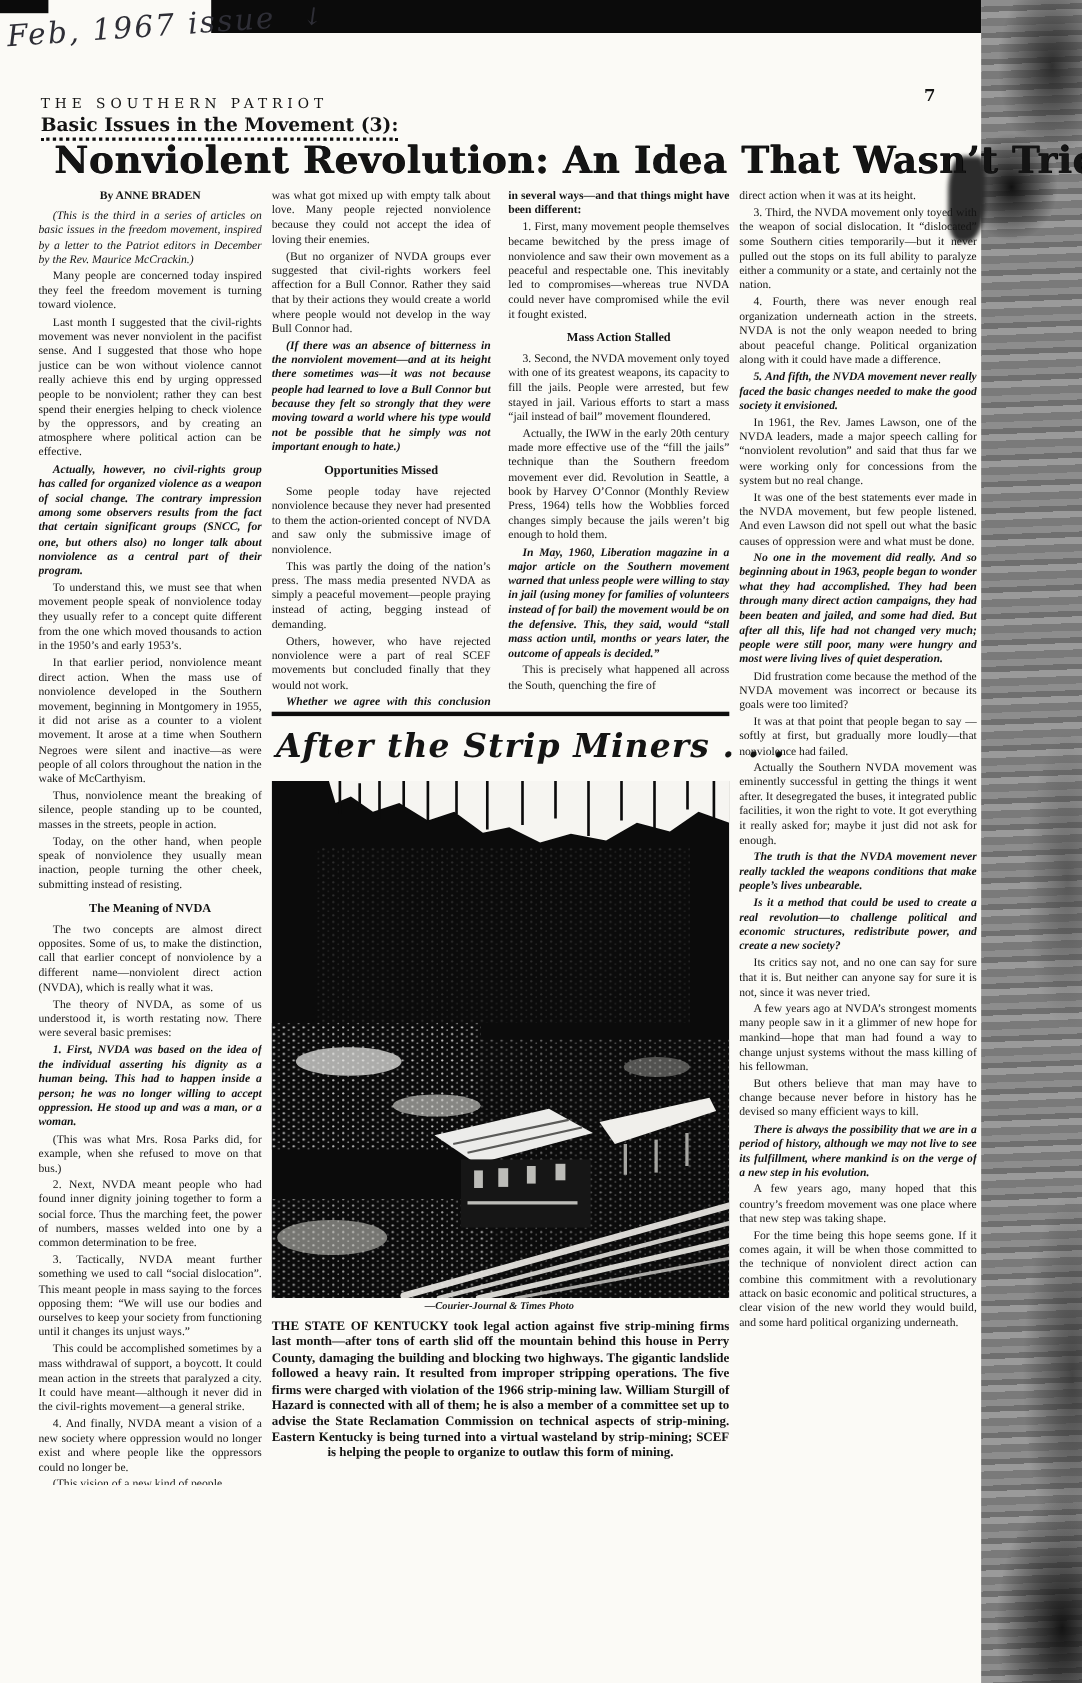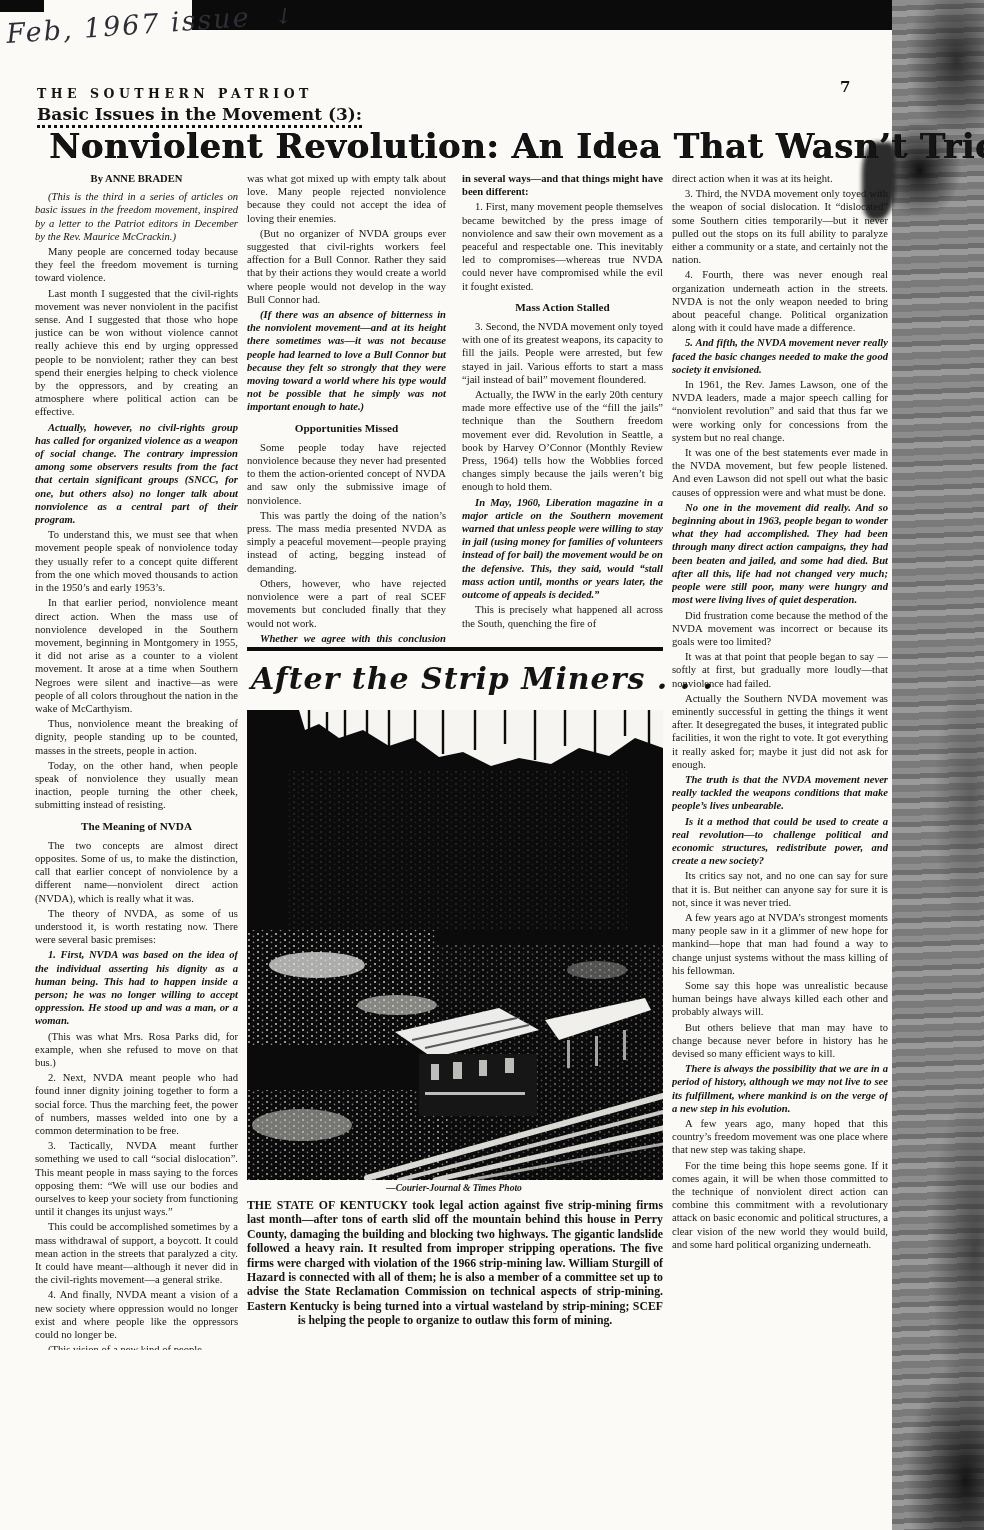"THE SOUTHERN PATRIOT" .masthead { font-weight: bold -> normal }
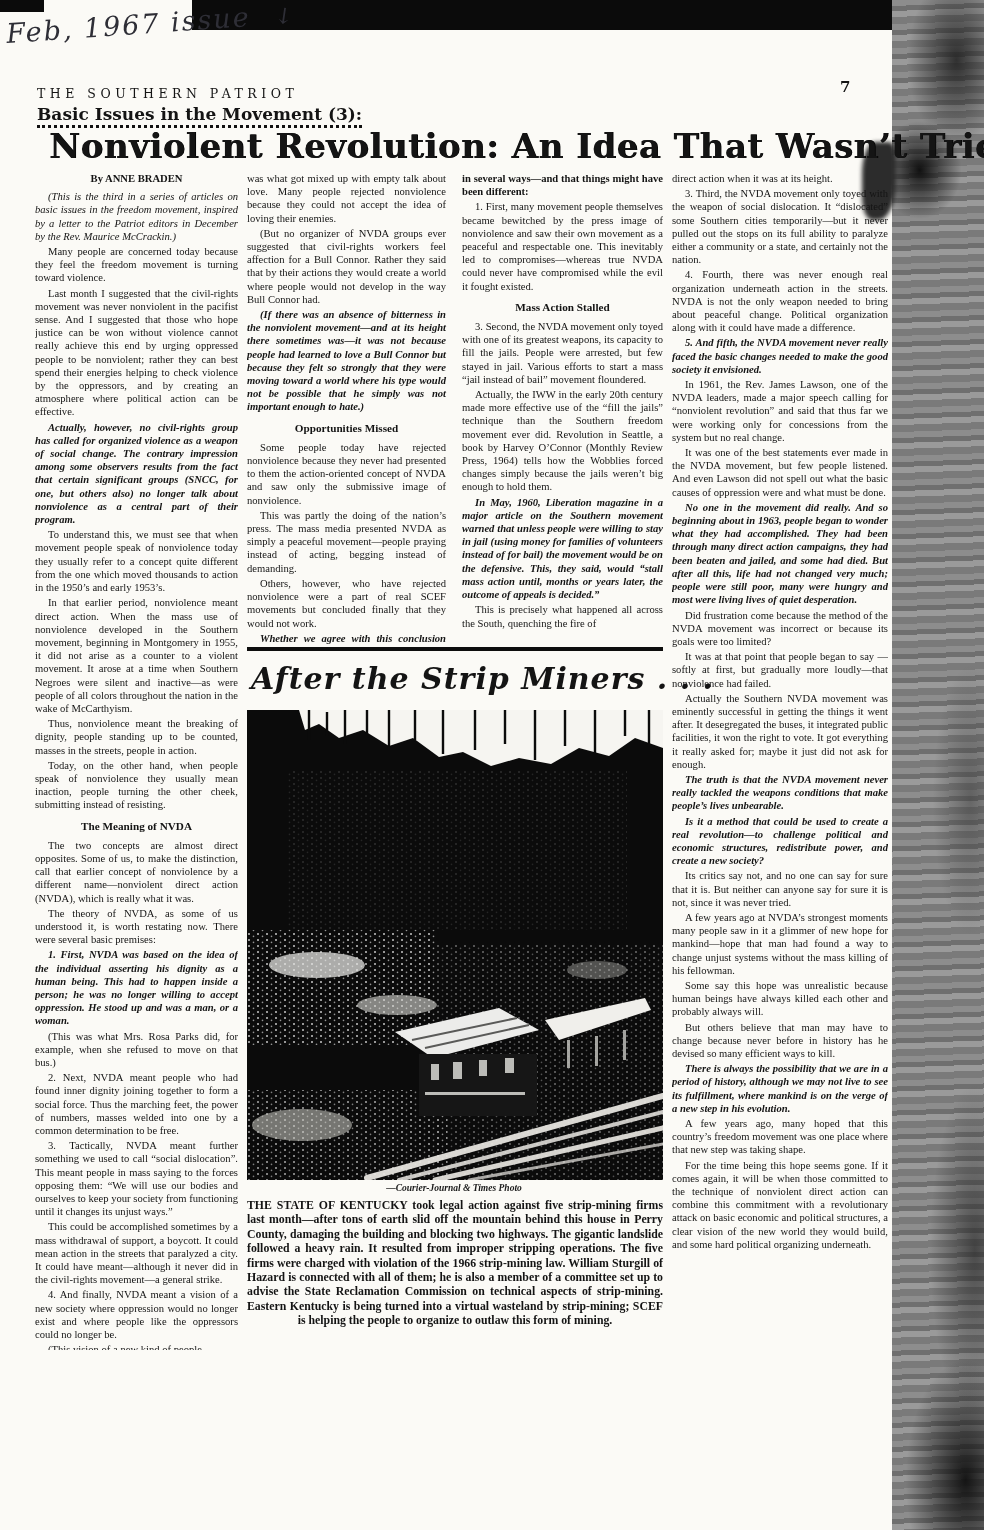"Many people are concerned today" p.blk { text: because -> inspired }
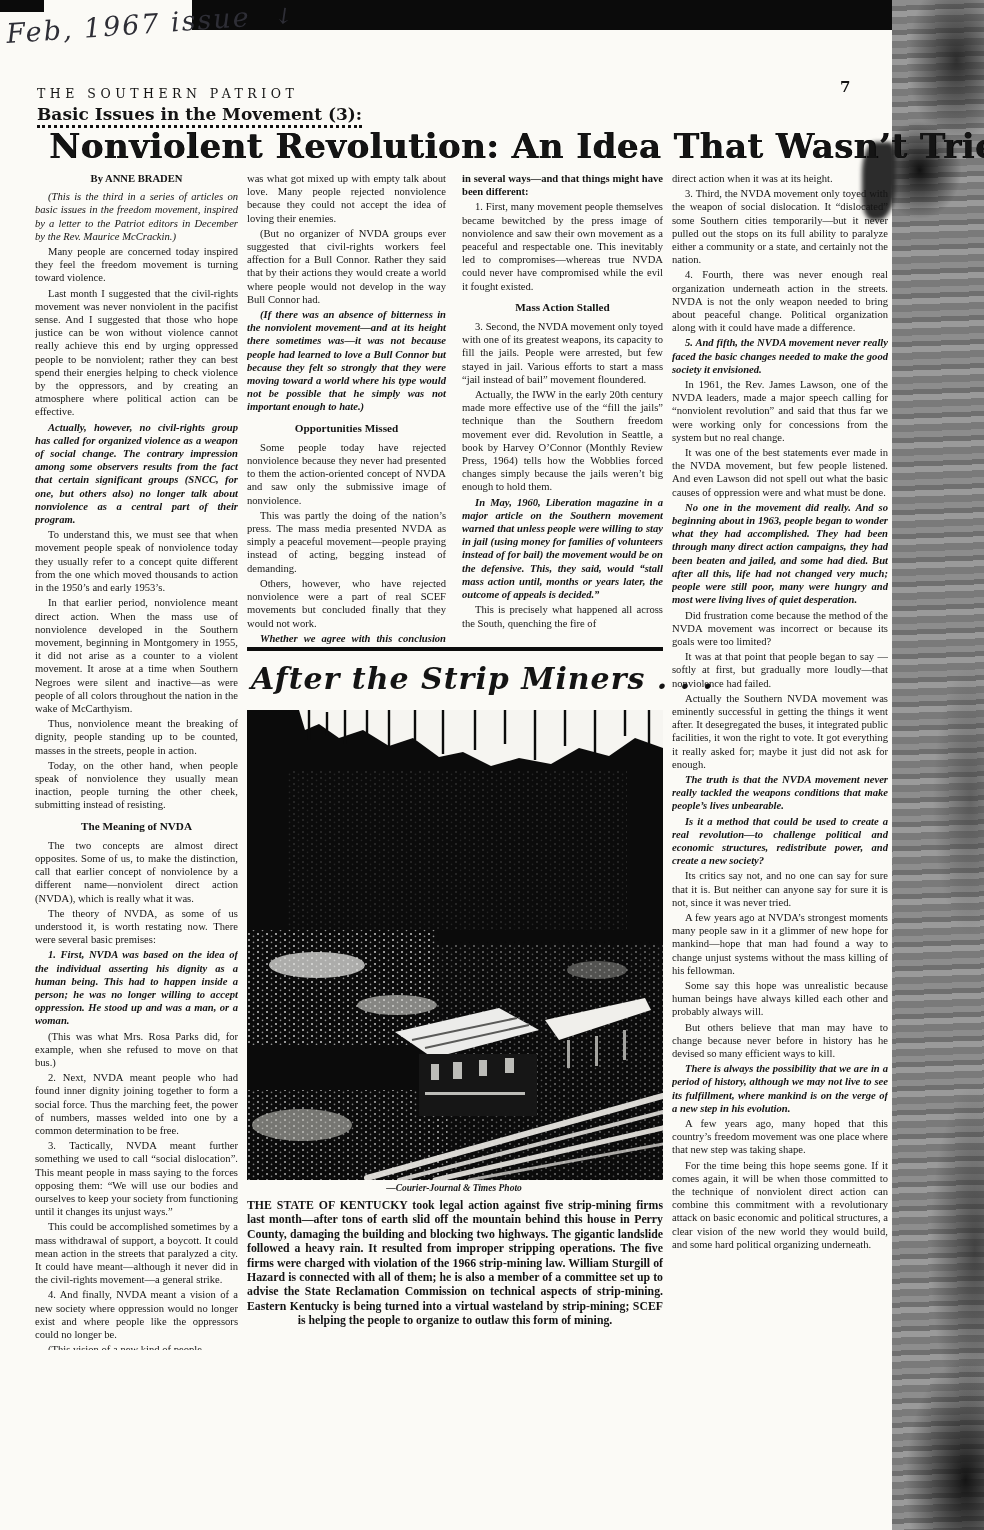"Thus, nonviolence meant the breaking" p.blk { text: dignity -> silence }
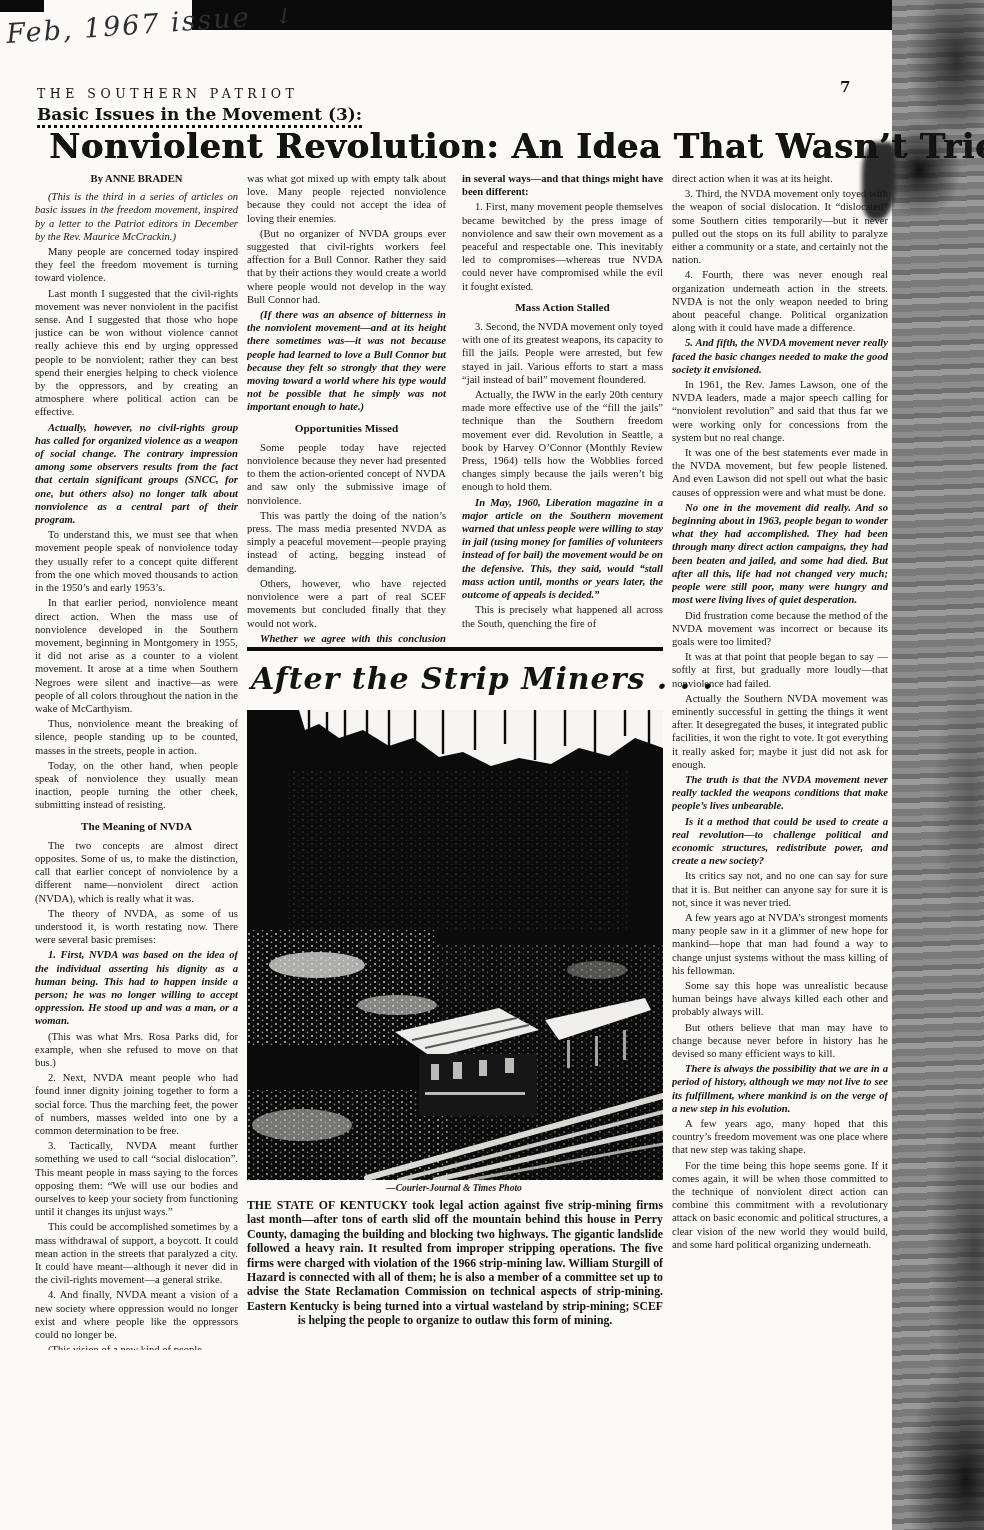"Some say this hope was" p.blk { html: <p>Some say this hope was unrealistic because human beings have always killed each other and probably always will.</p> -> none }
